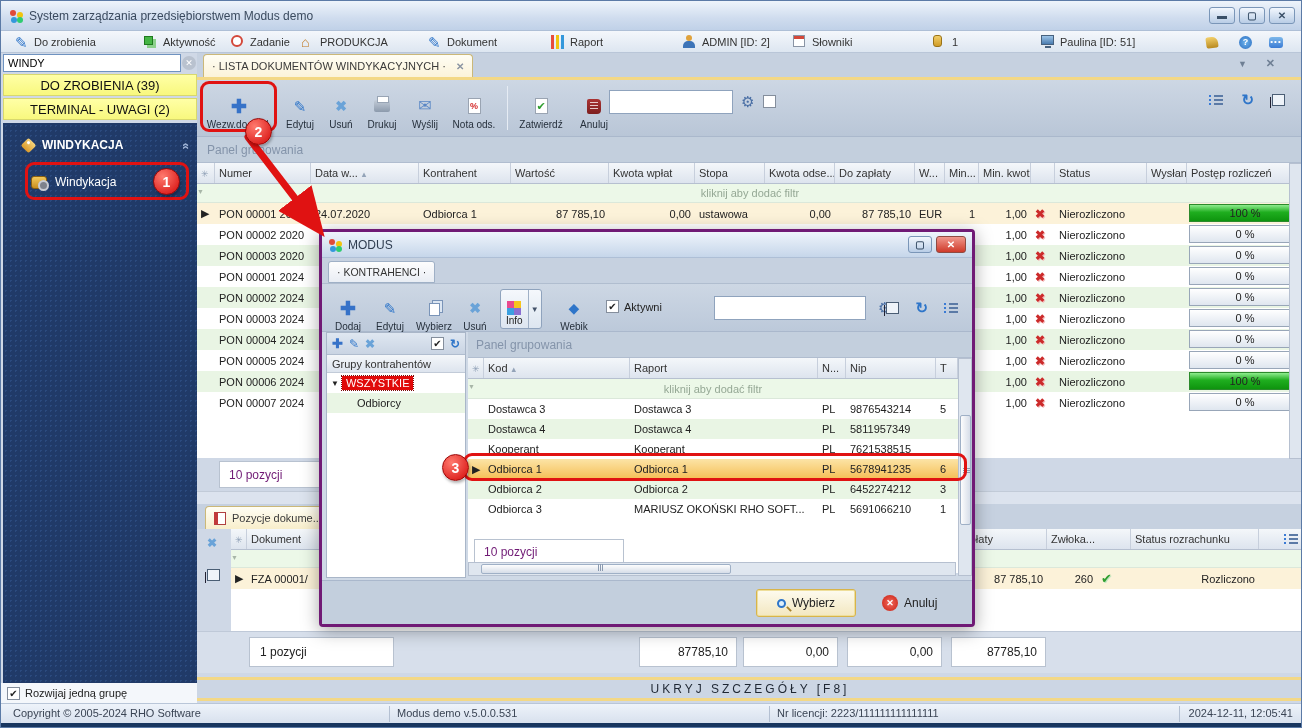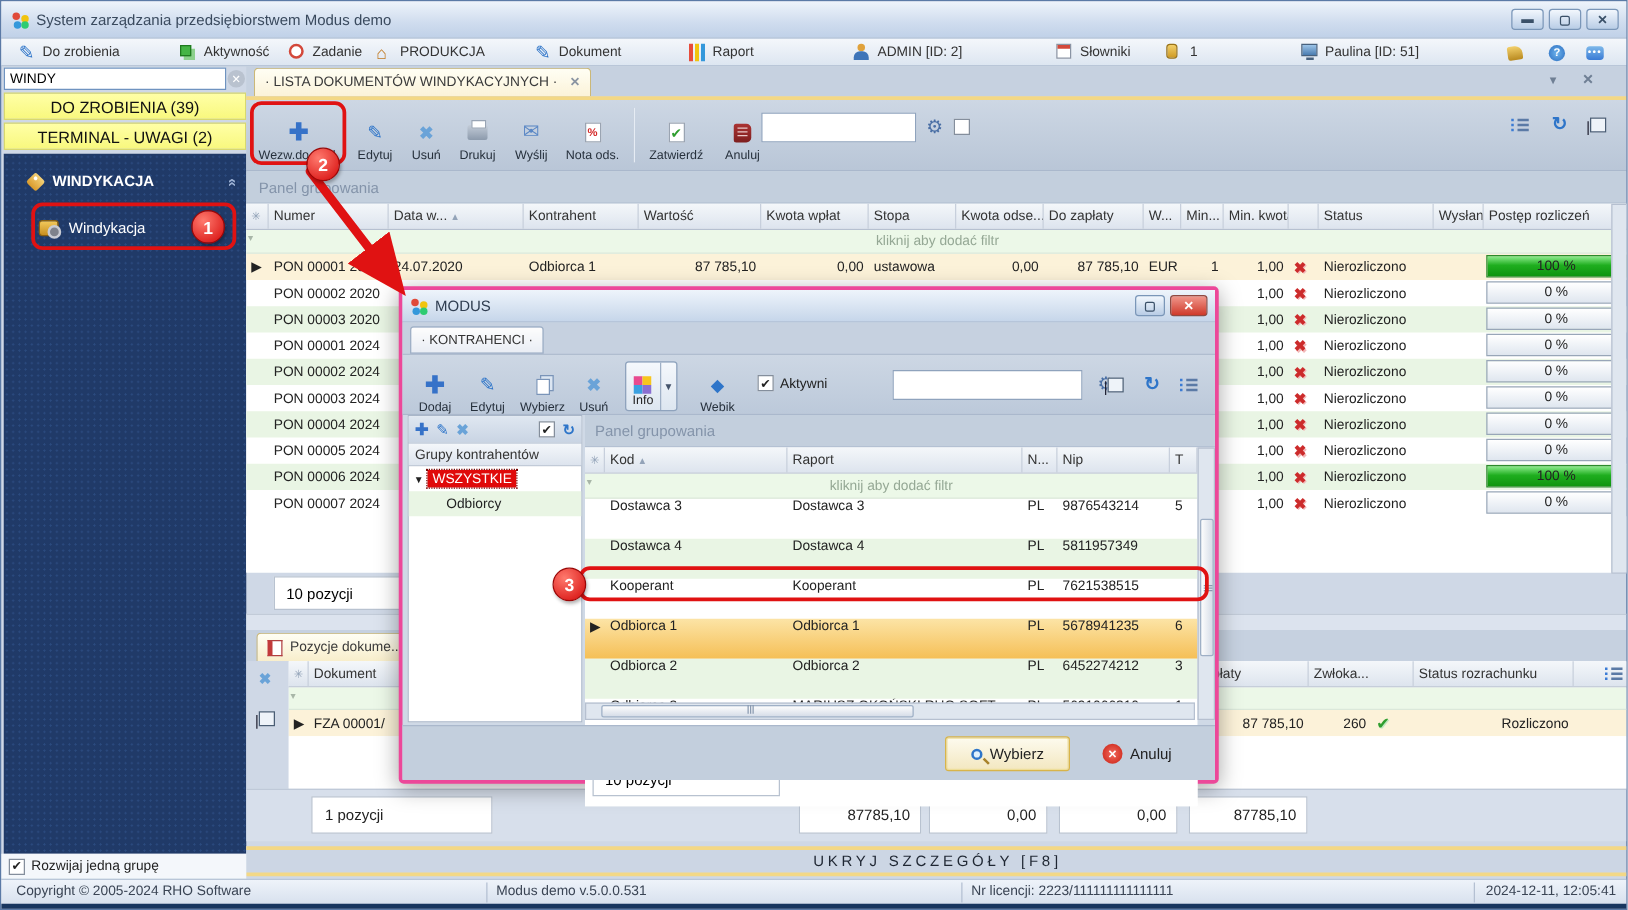"Słowniki" span.mitem { left: 844px -> 792px }
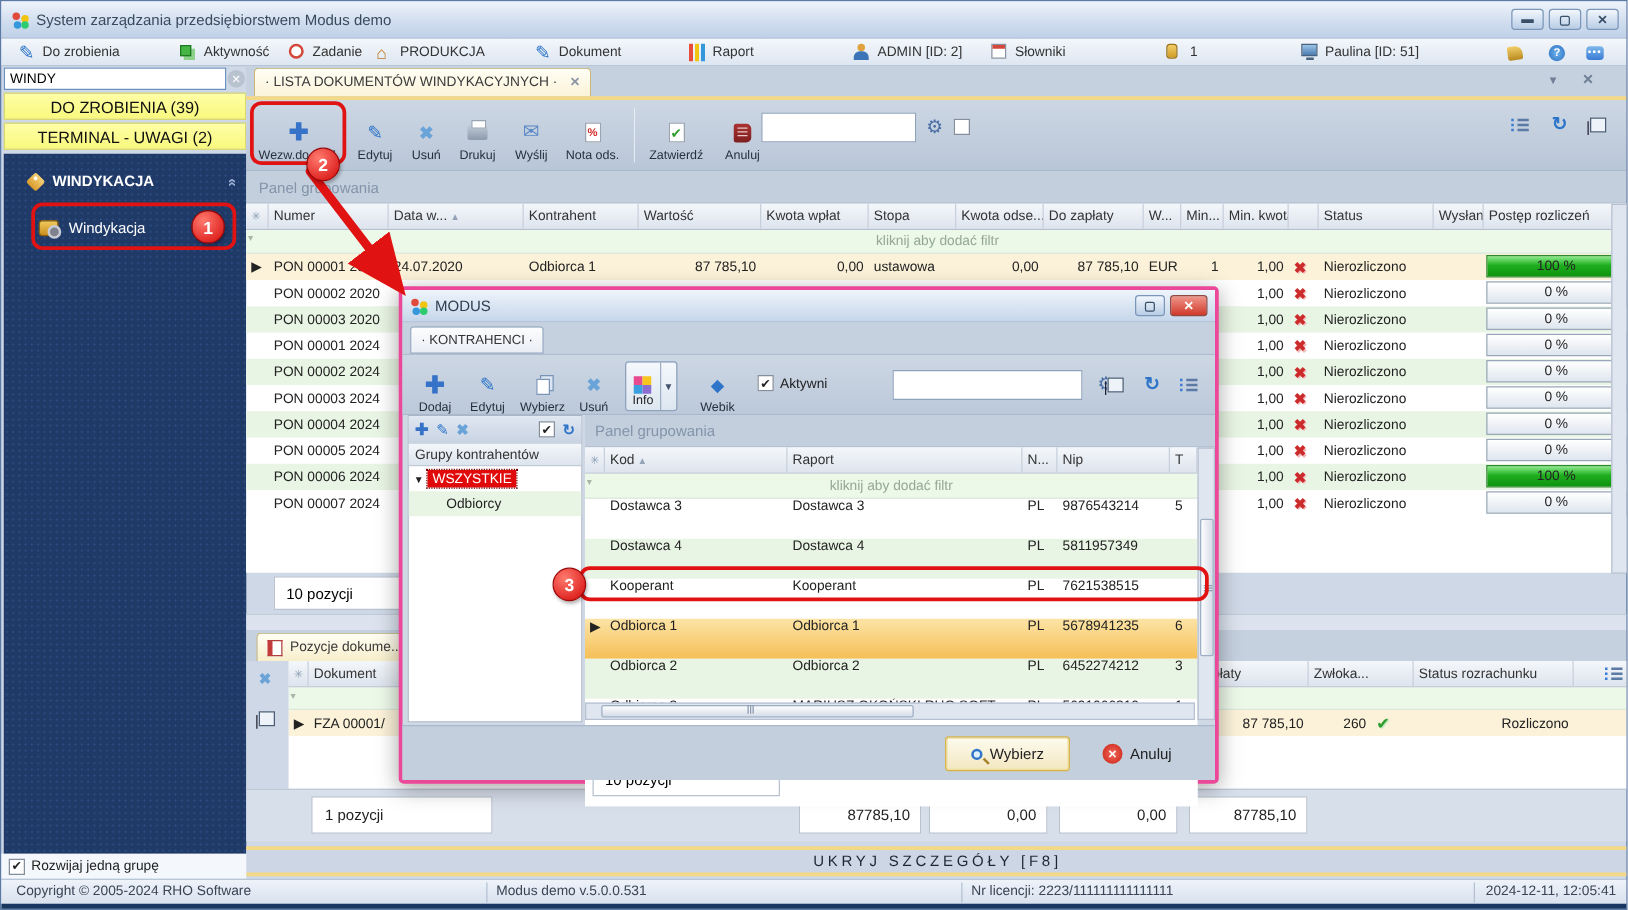"MODUS" .dlg { border: 3px solid #ec4899 -> 3px solid #701a75 }
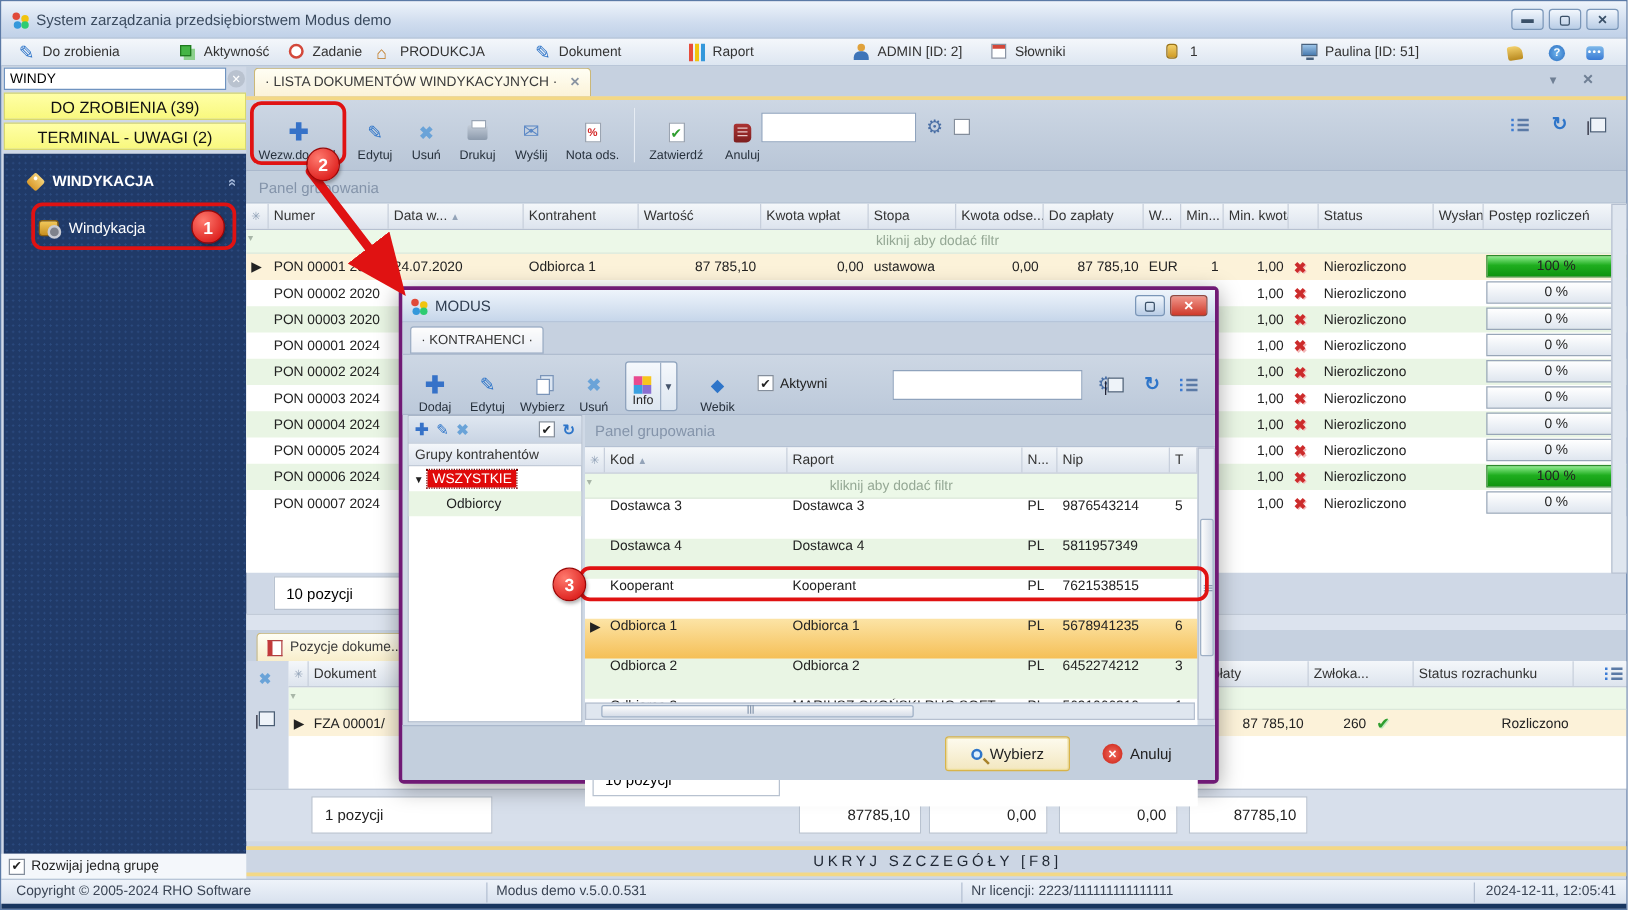"Dostawca 3" .drow { align-items: flex-start -> center; height: 32px -> 20px }
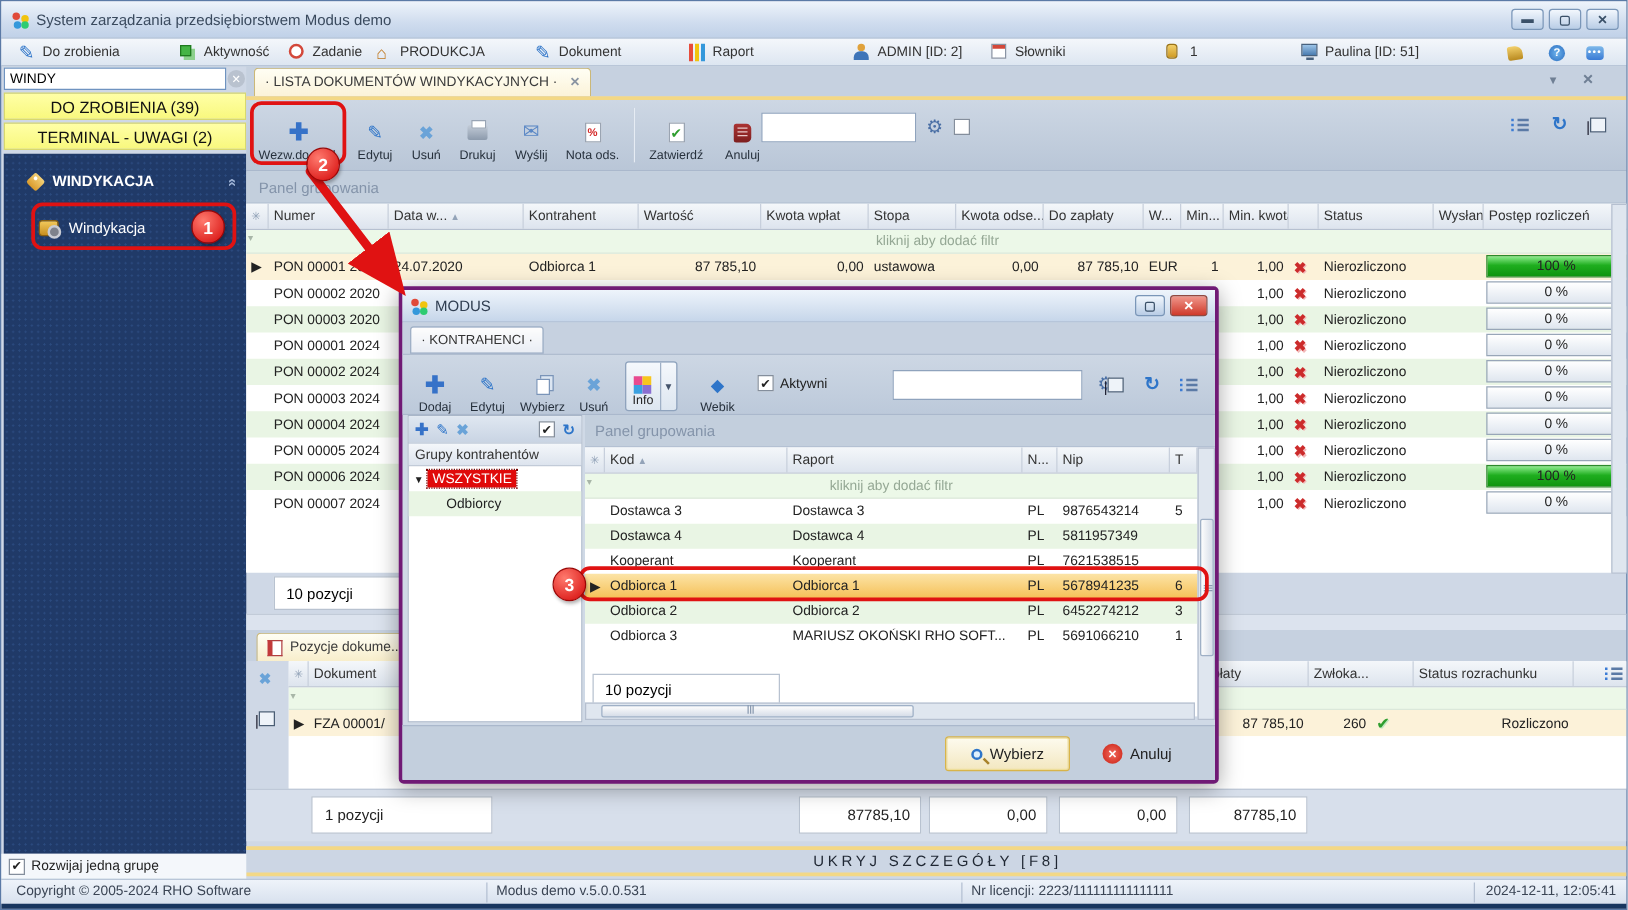"10 pozycji" .countbox { color: #000000 -> #701a75 }
